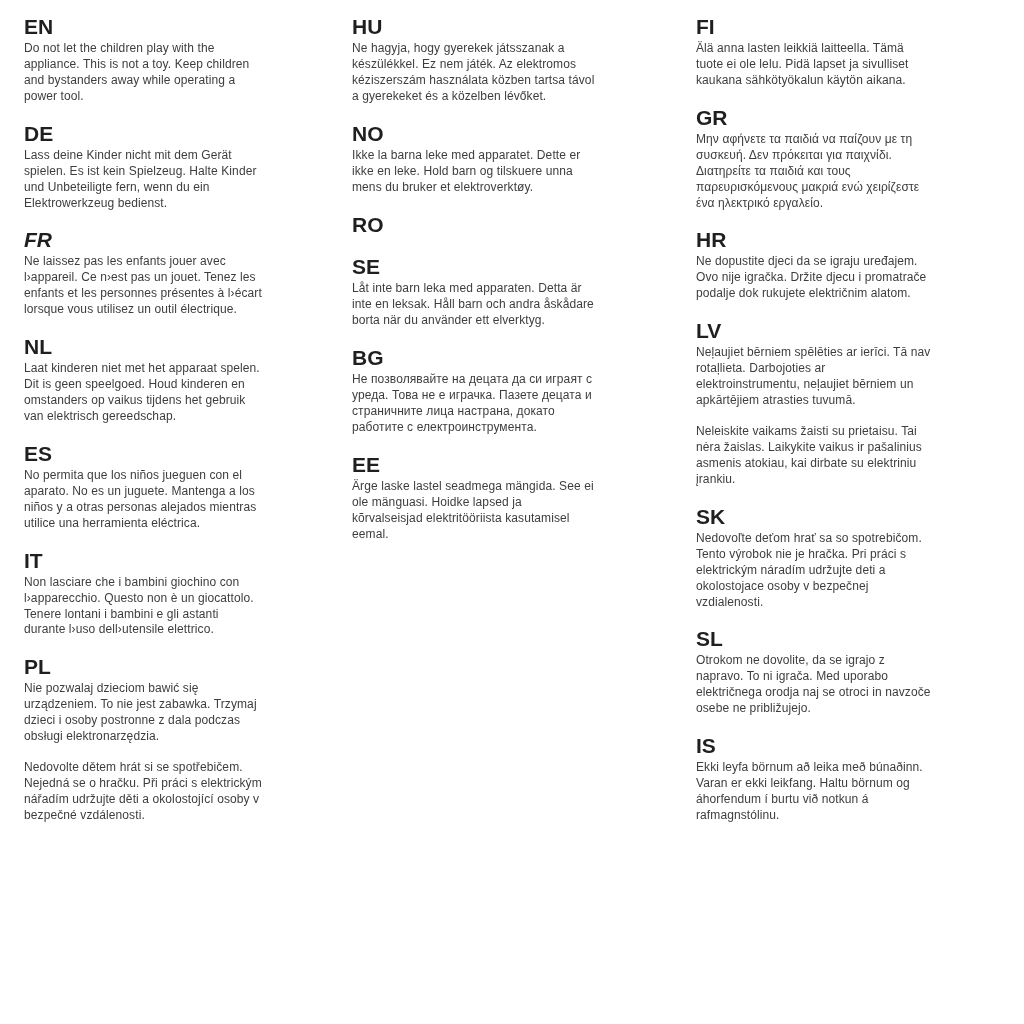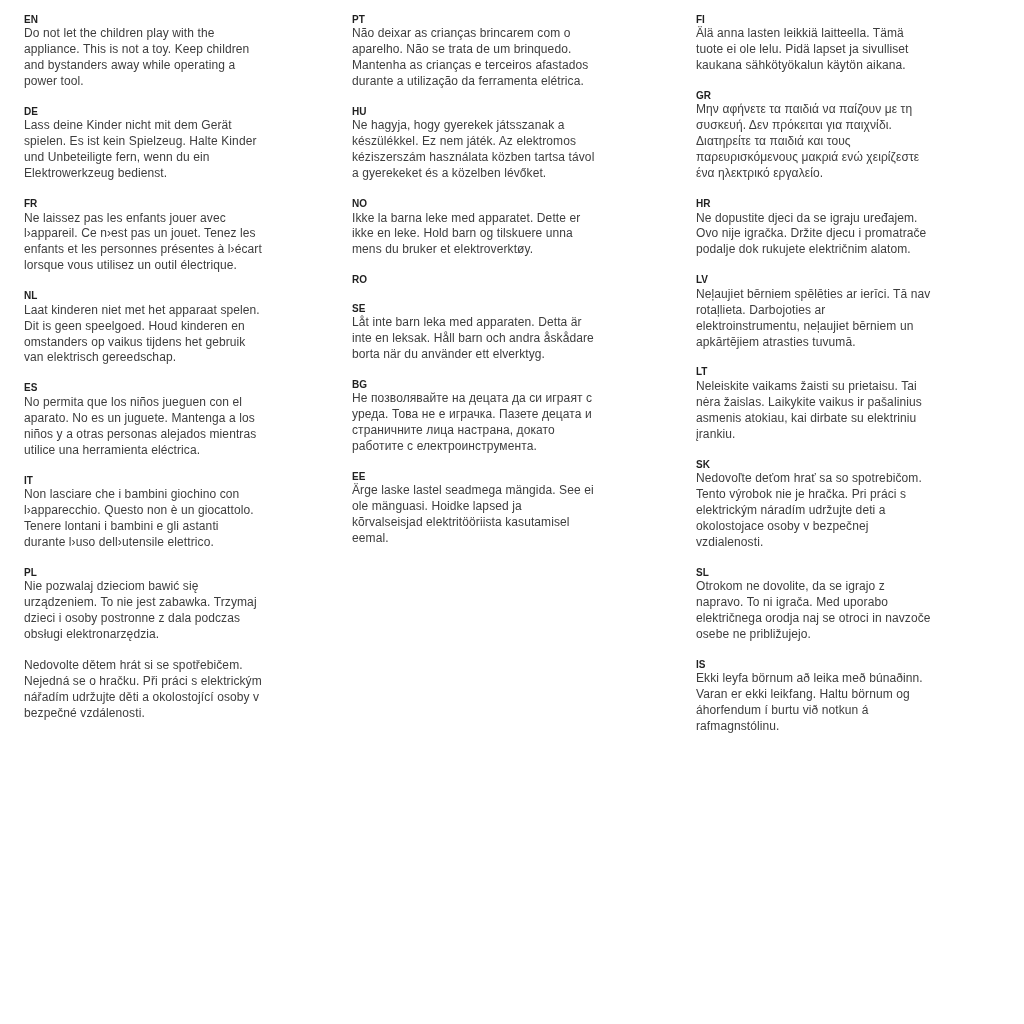"EN" .lang-code { font-size: 10px -> 21px }
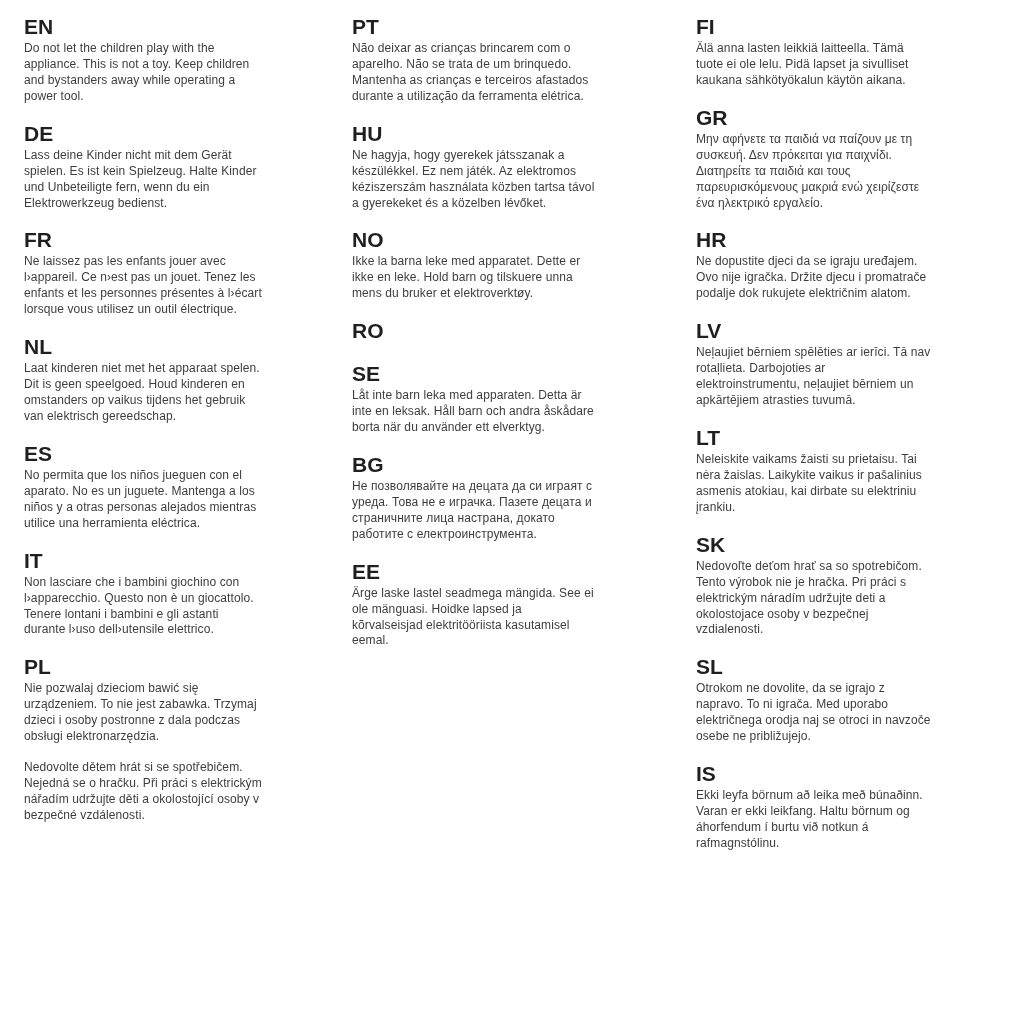"PT" section.lang-section { html: <section> <div>PT</div> <p>Não deixar as crianças brincarem com o aparelho. Não se trata de um brinquedo. Mantenha as crianças e terceiros afastados durante a utilização da ferramenta elétrica.</p> </section> -> none }
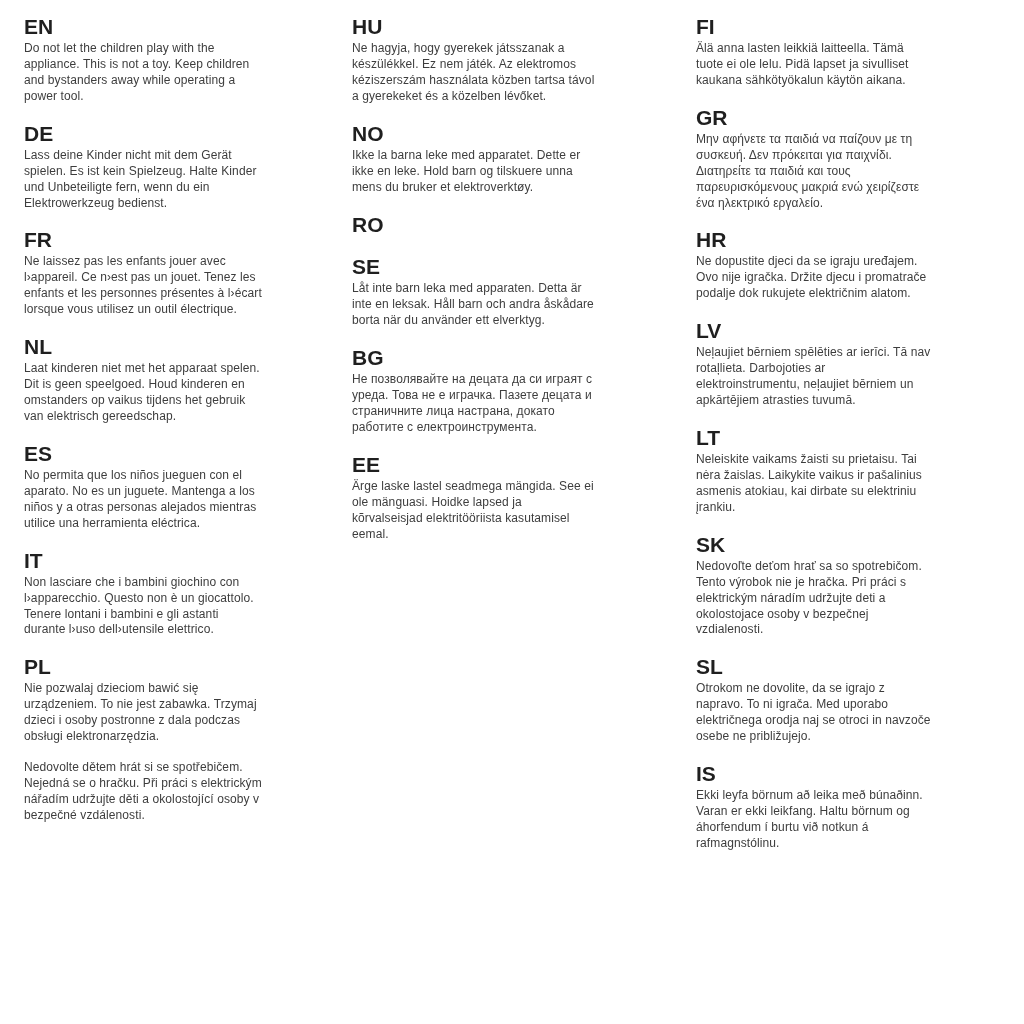"FR" .lang-code.italic { font-style: none -> italic }
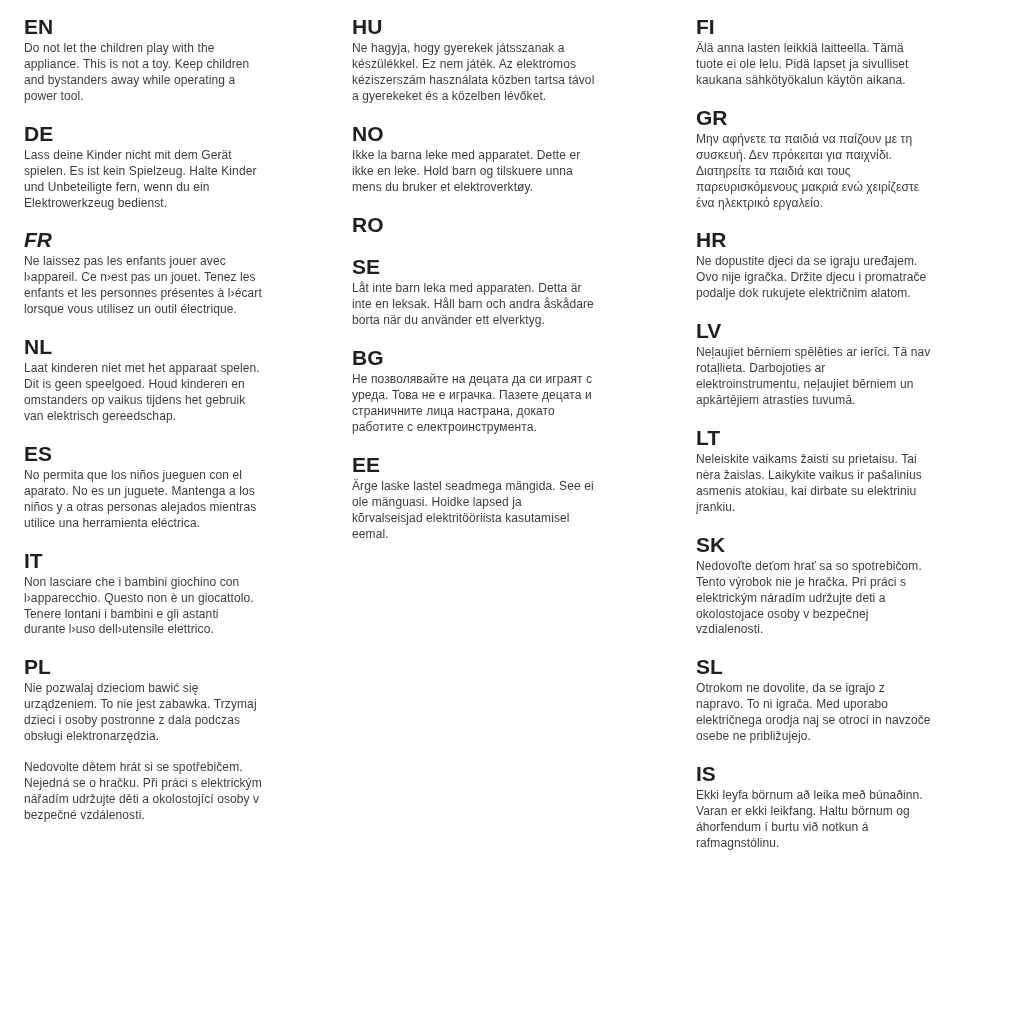"LT" div.lang-code { html: <div>LT</div> -> none }
